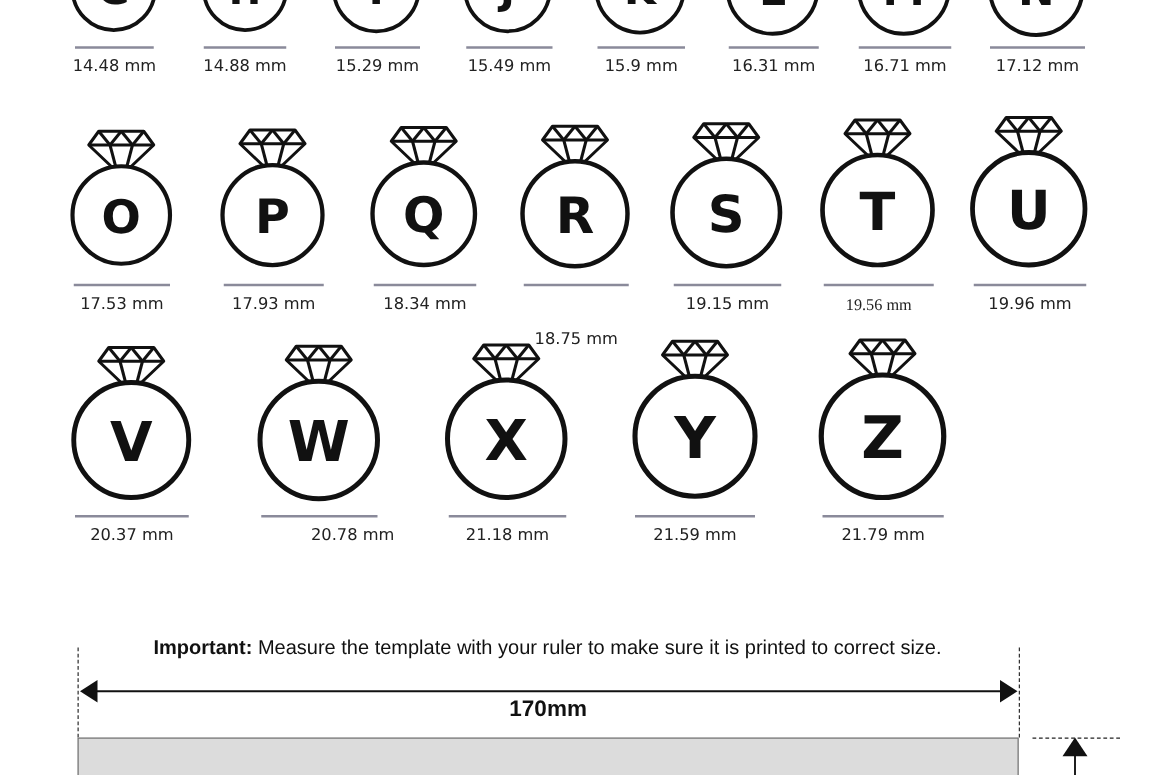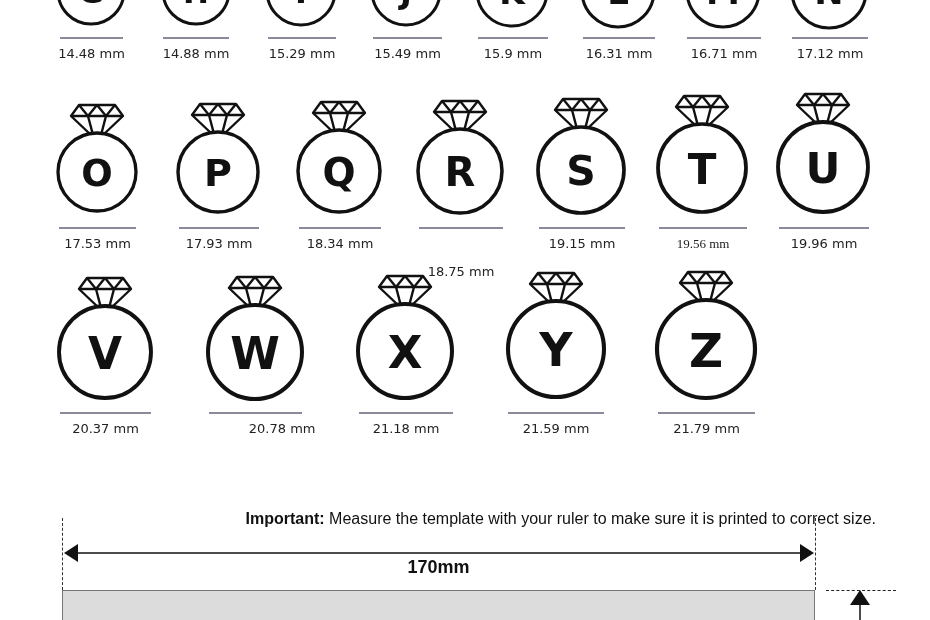"Important: Measure the template with" .notice { text-align: right -> center }
